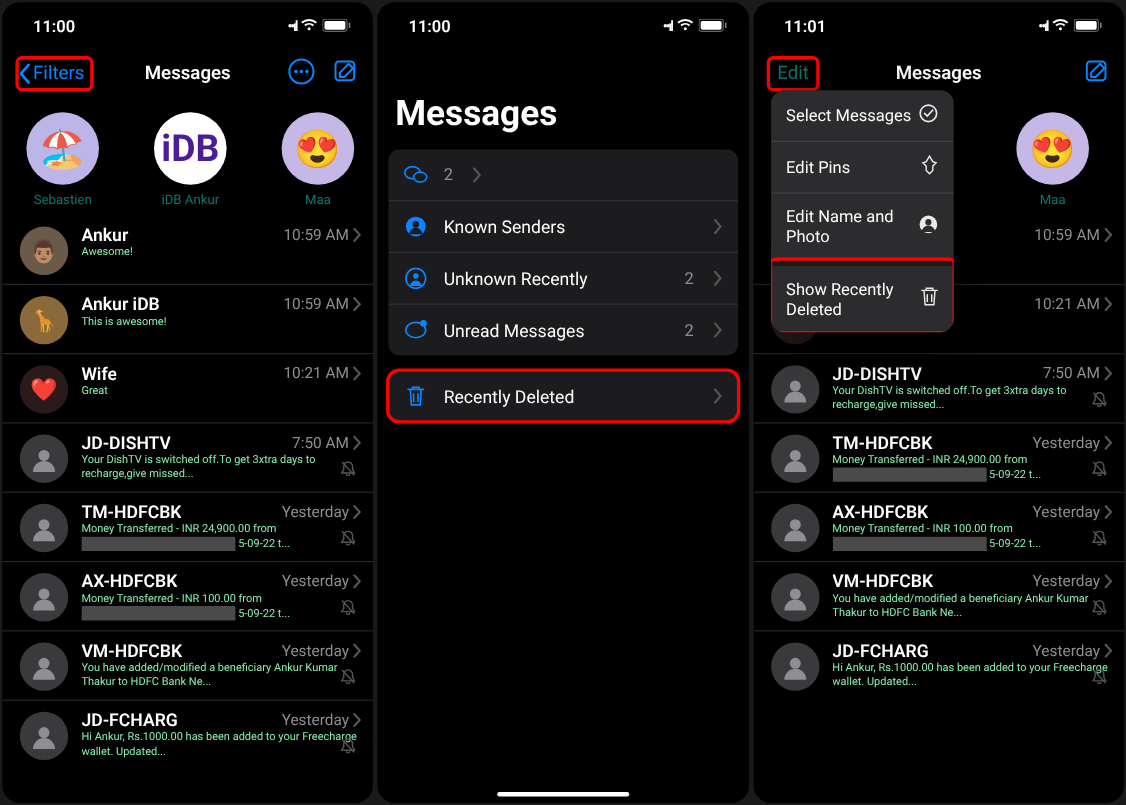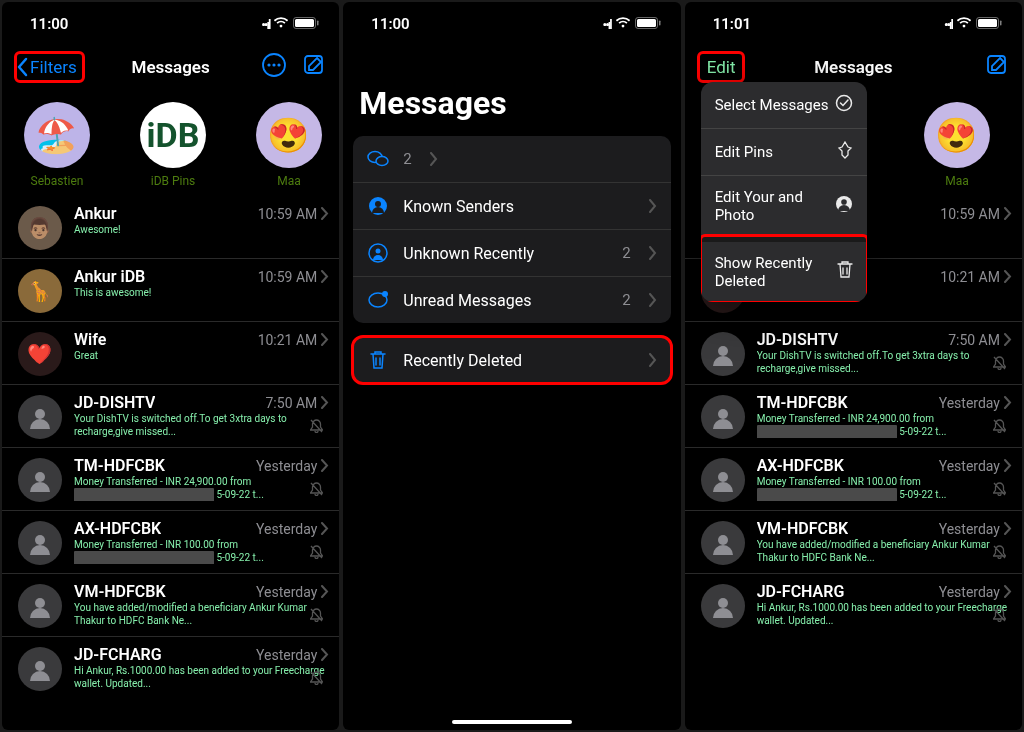"11:00" .phone { border-radius: 6px -> 16px }
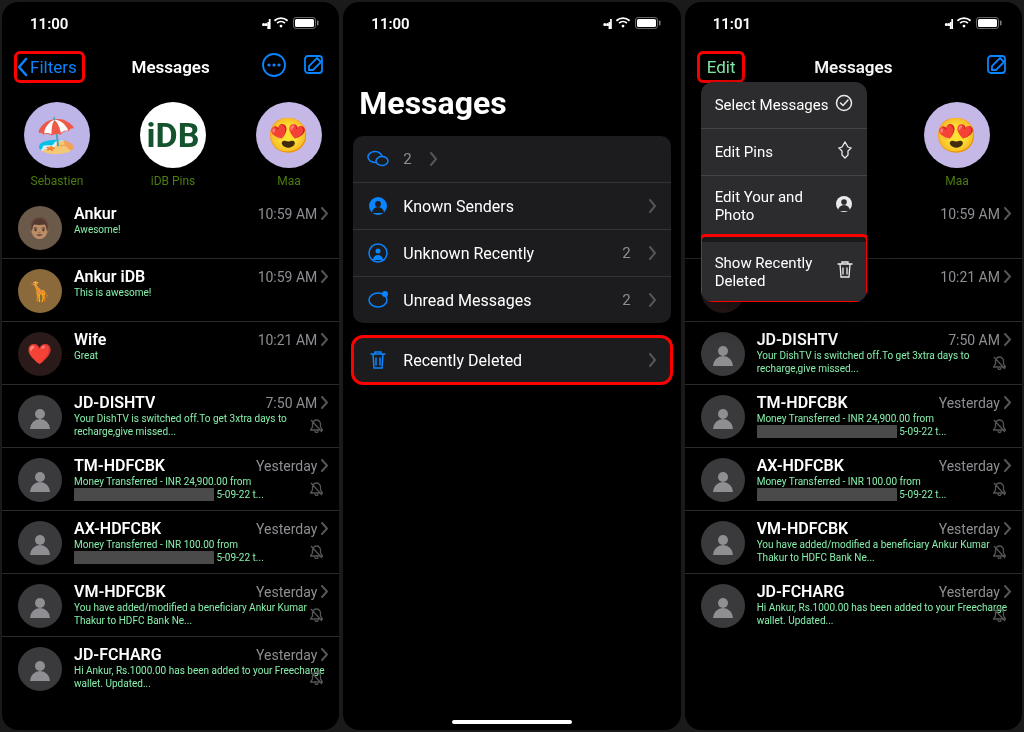"Edit" div.nav-left { color: #86efac -> #0f766e }
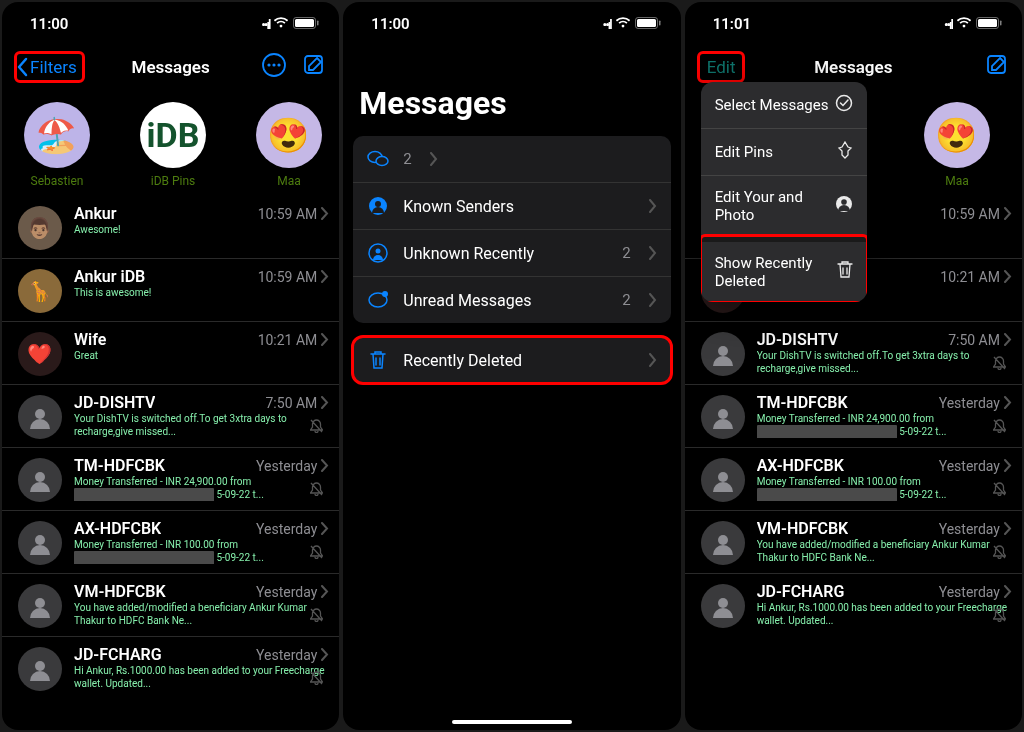"iDB" .av-idb { color: #14532d -> #4c1d95 }
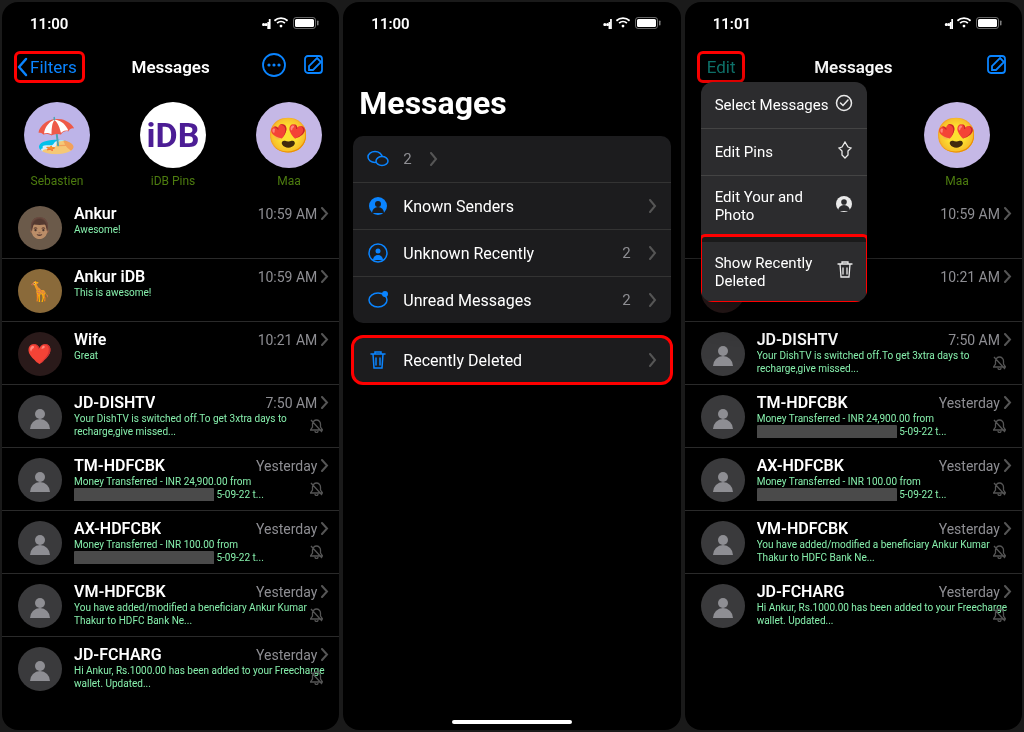"Sebastien" .pinned .label { color: #4d7c0f -> #0f766e }
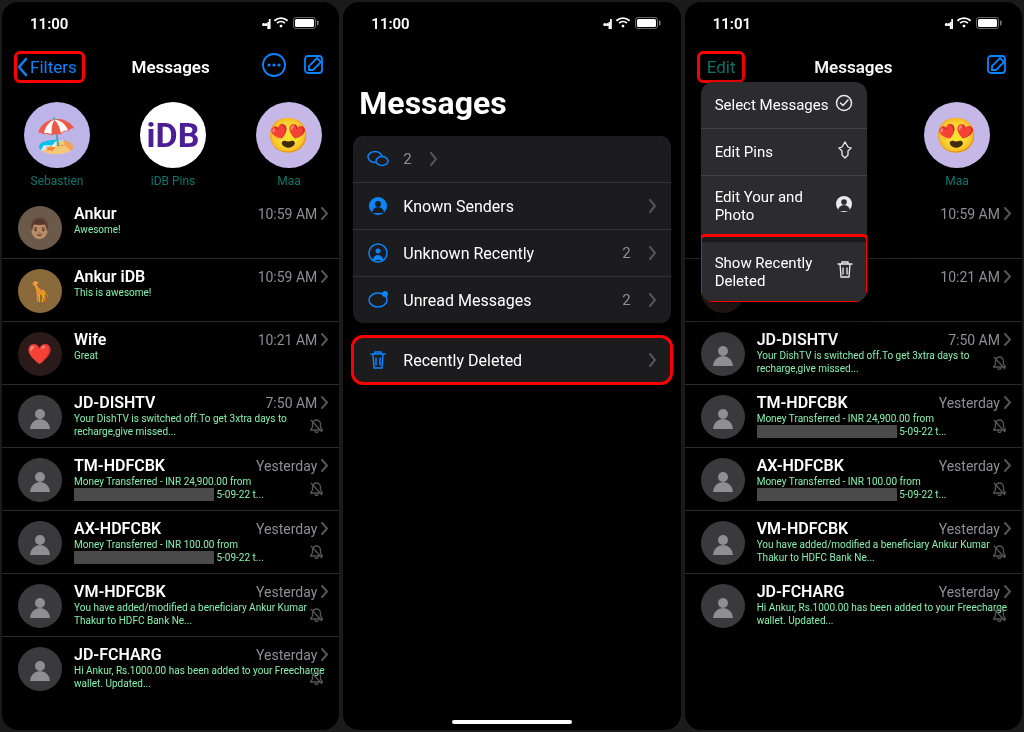"iDB Pins" div.label { text: Pins -> Ankur }
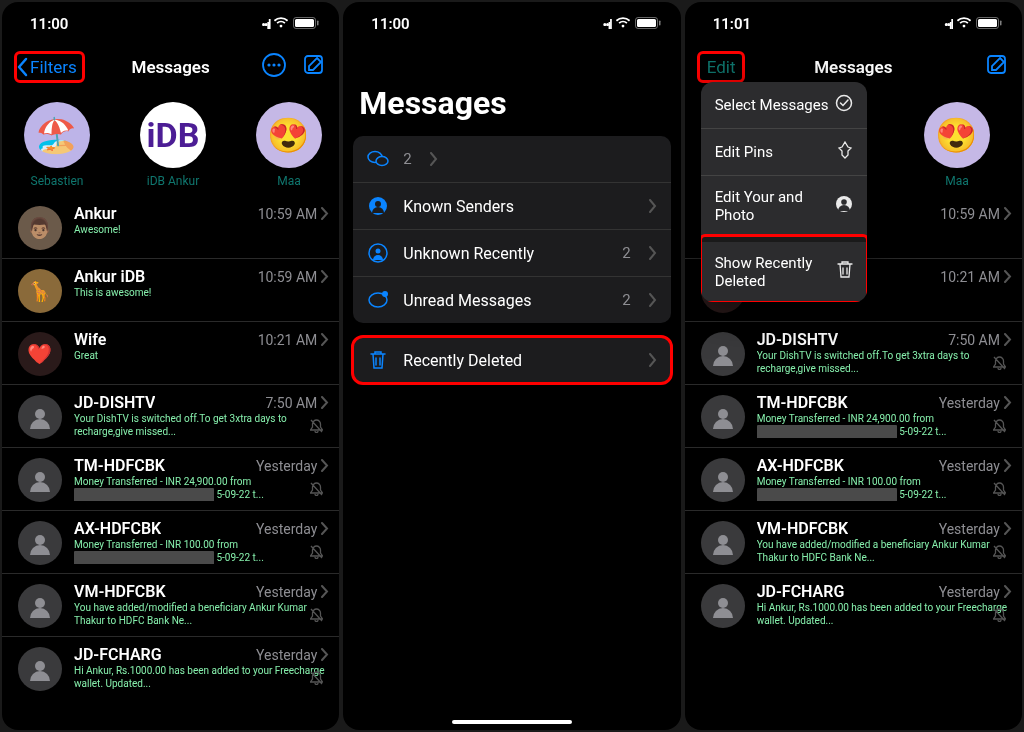"Edit Your and Photo" span { text: Your -> Name }
